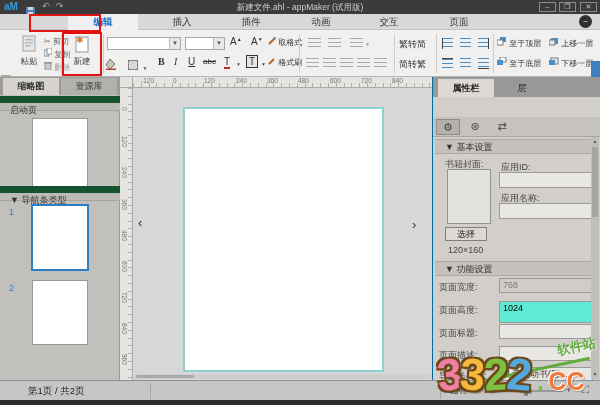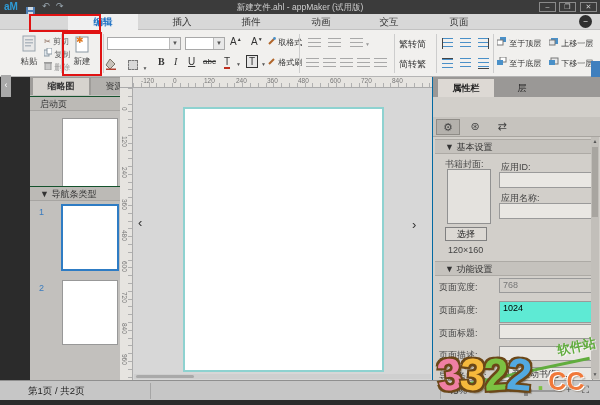"缩略图" #sidebar { margin-left: 30px -> none }
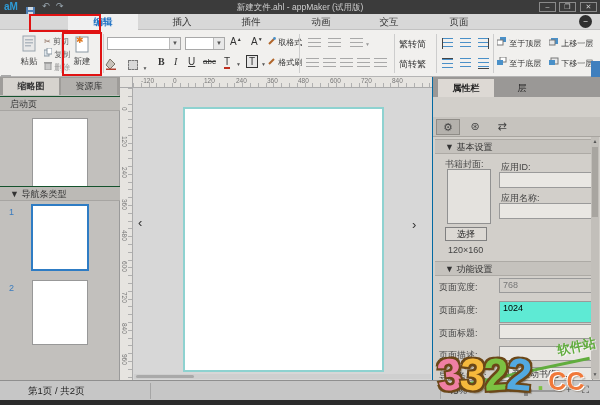"启动页" .sb-section { border-top: 1px solid #14532d -> 7px solid #14532d }
